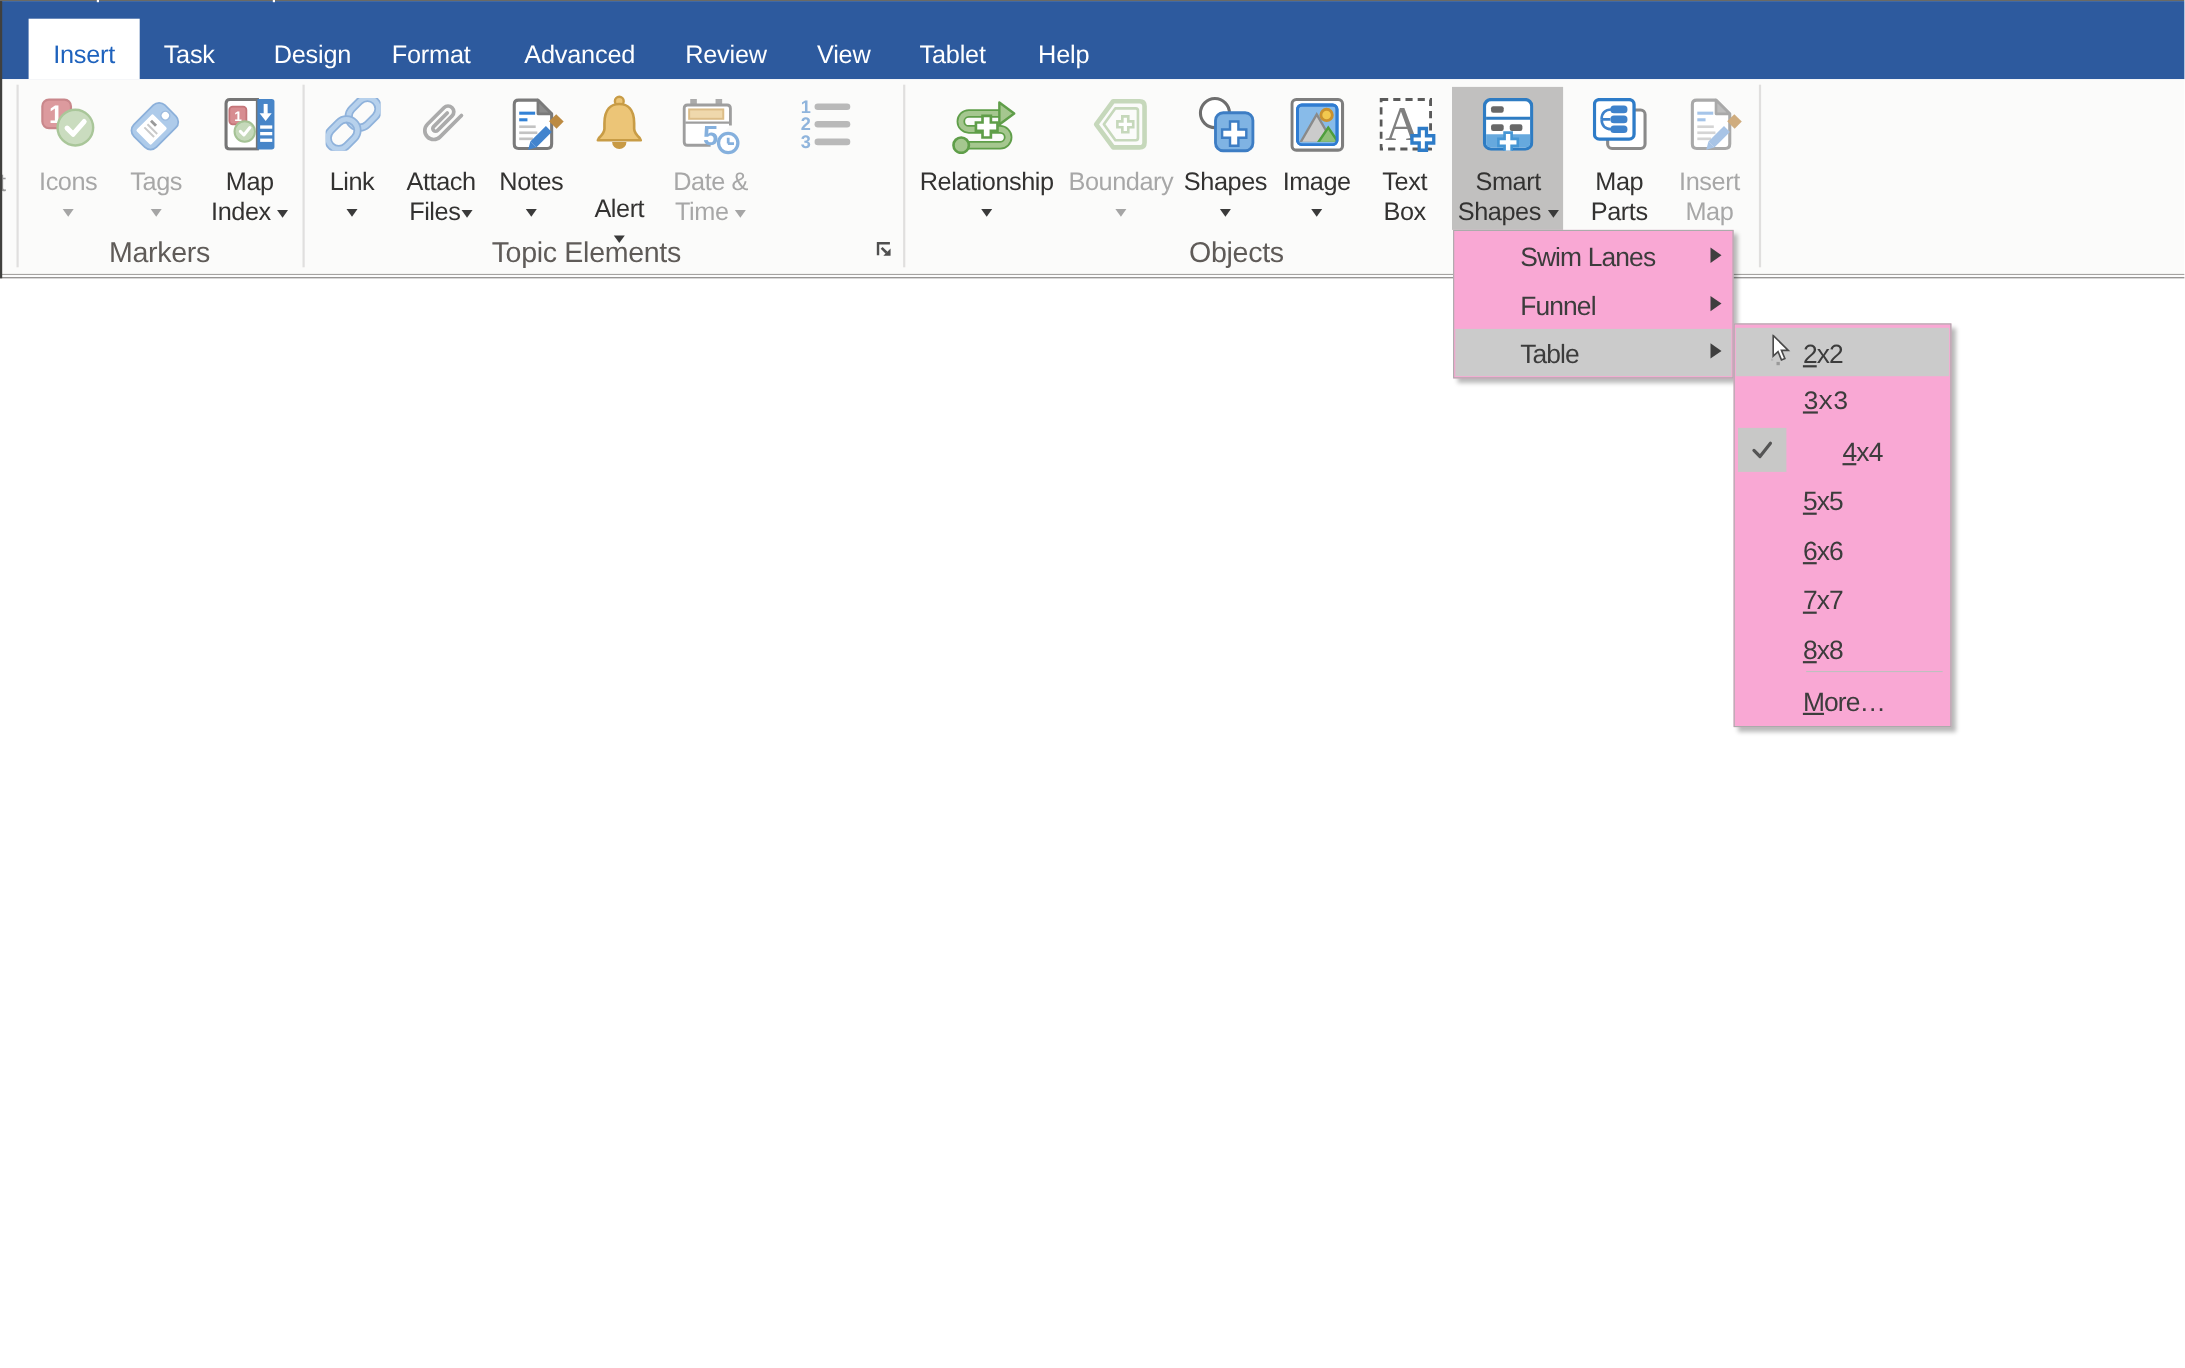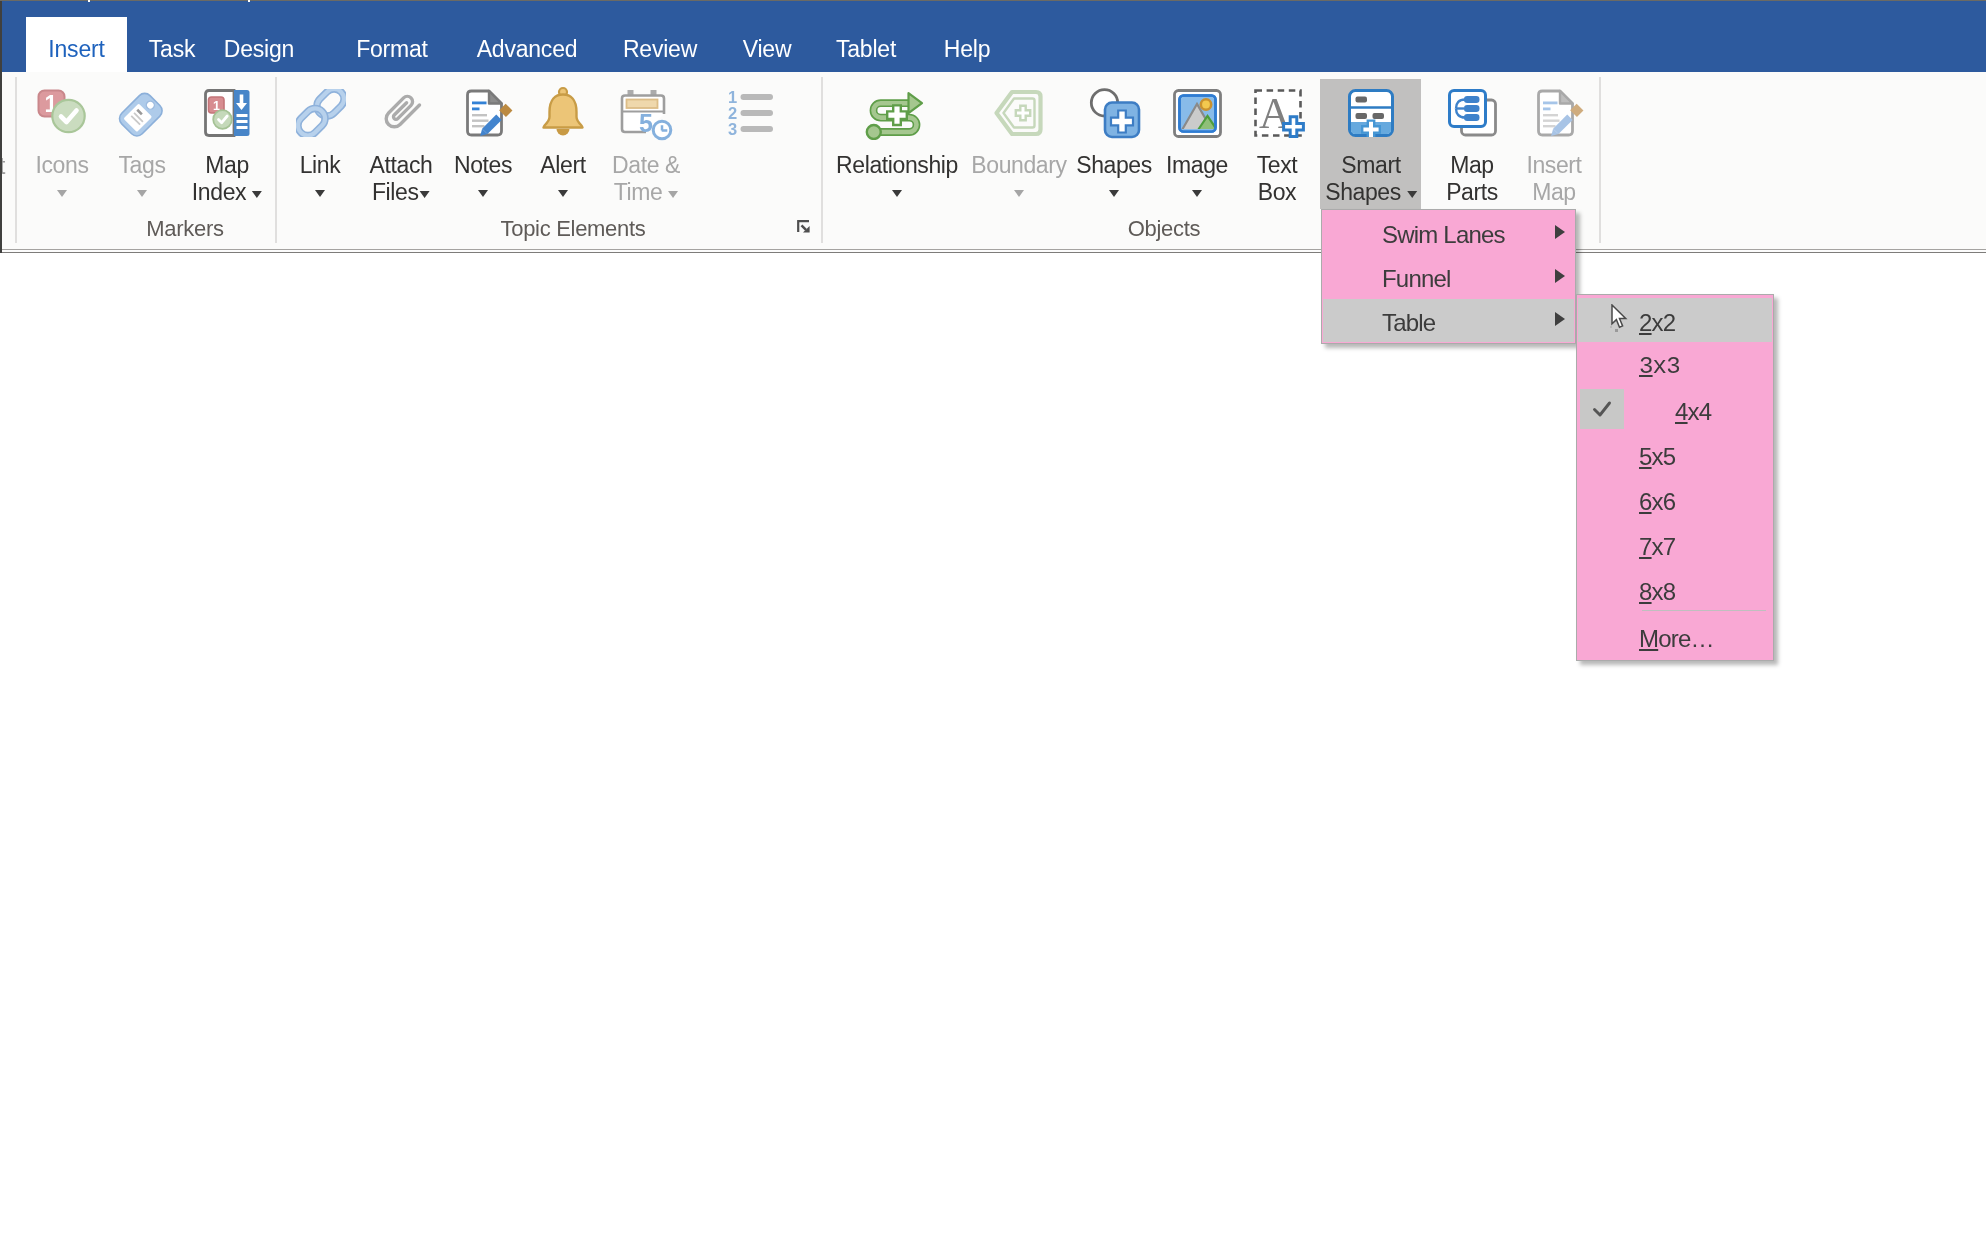"Design" div.tab { left: 259px -> 284px }
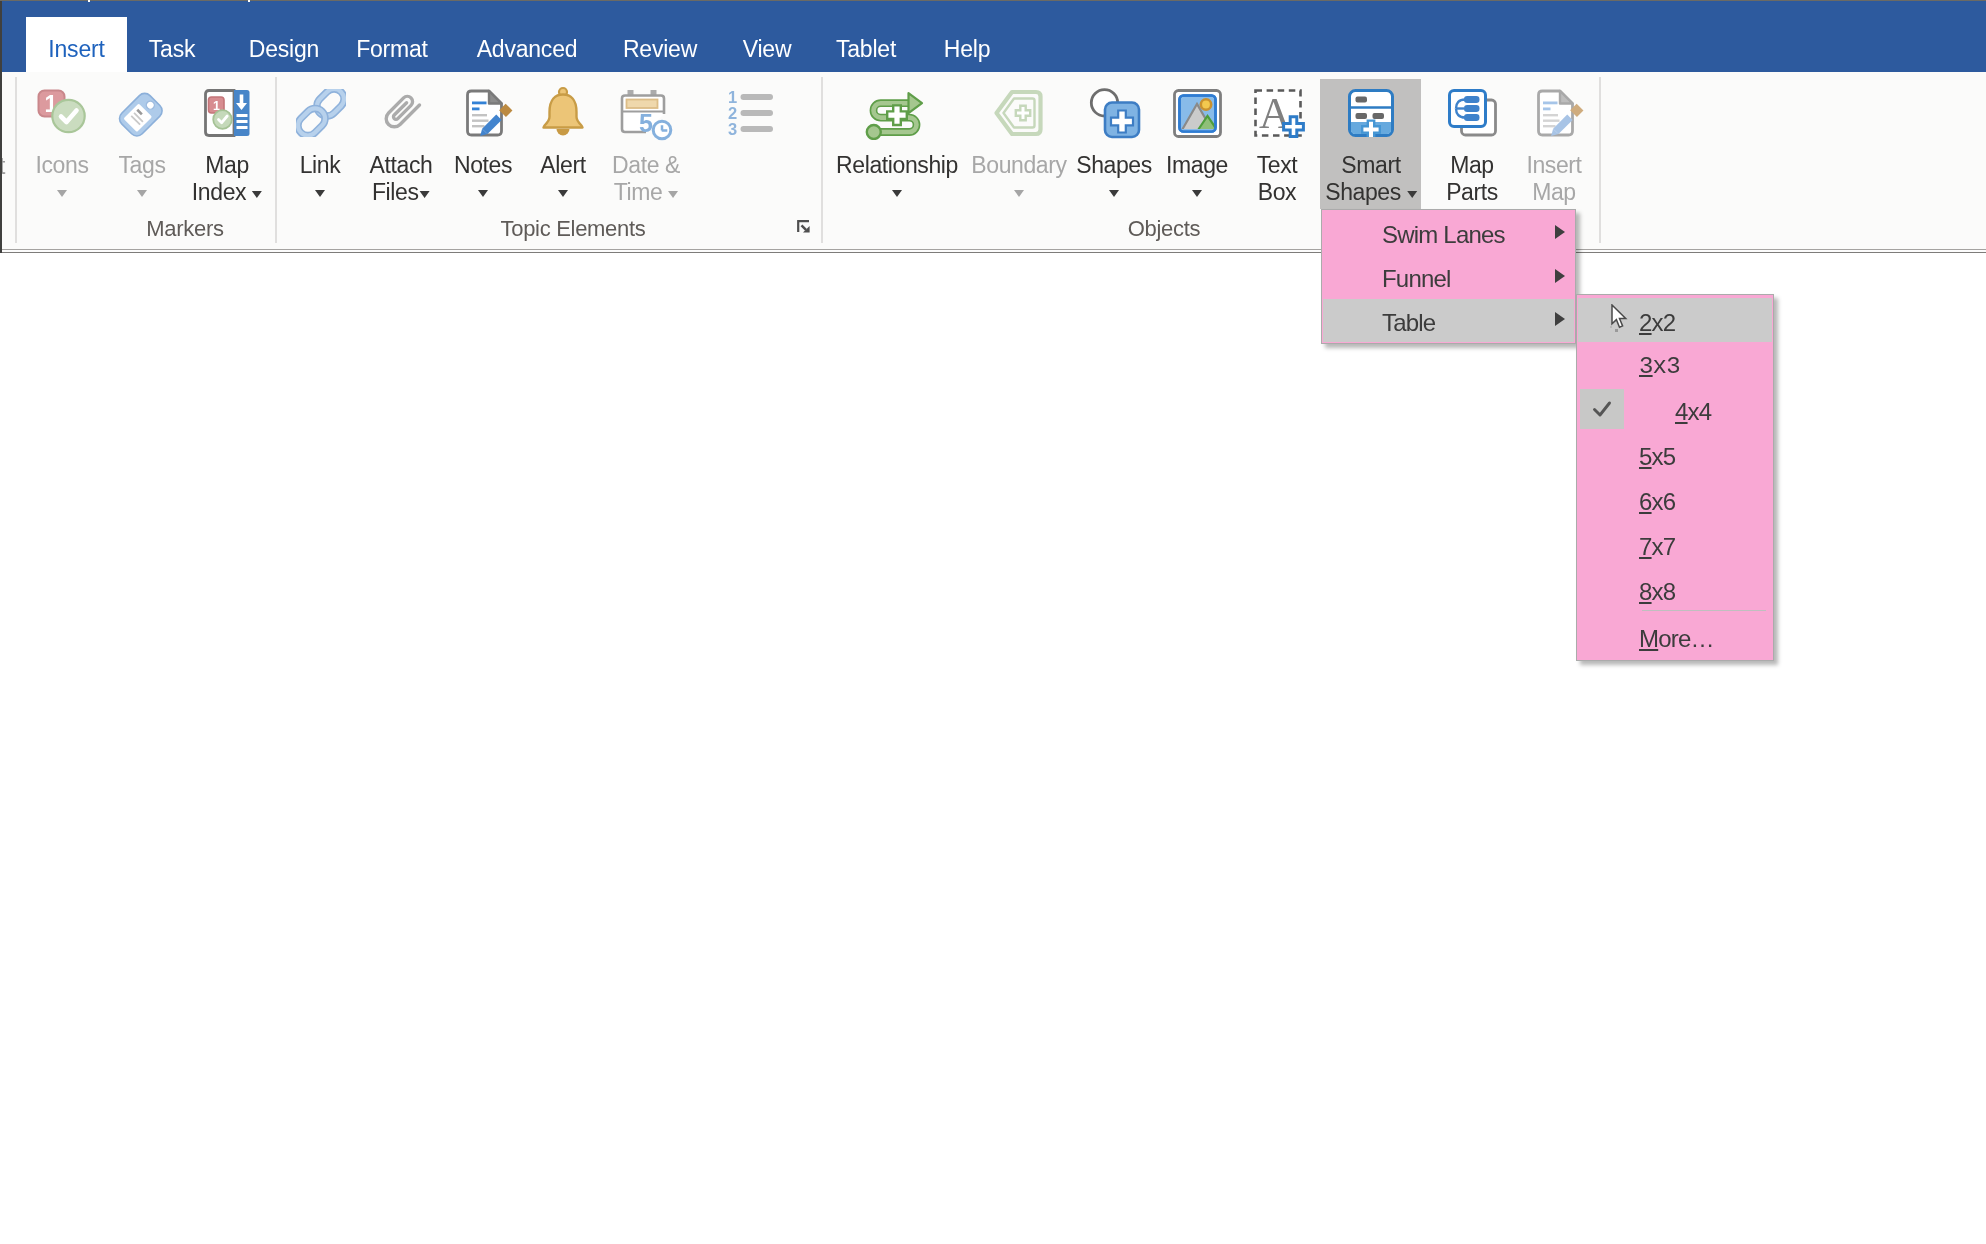"Alert" div.btn { margin-top: none -> 24px }
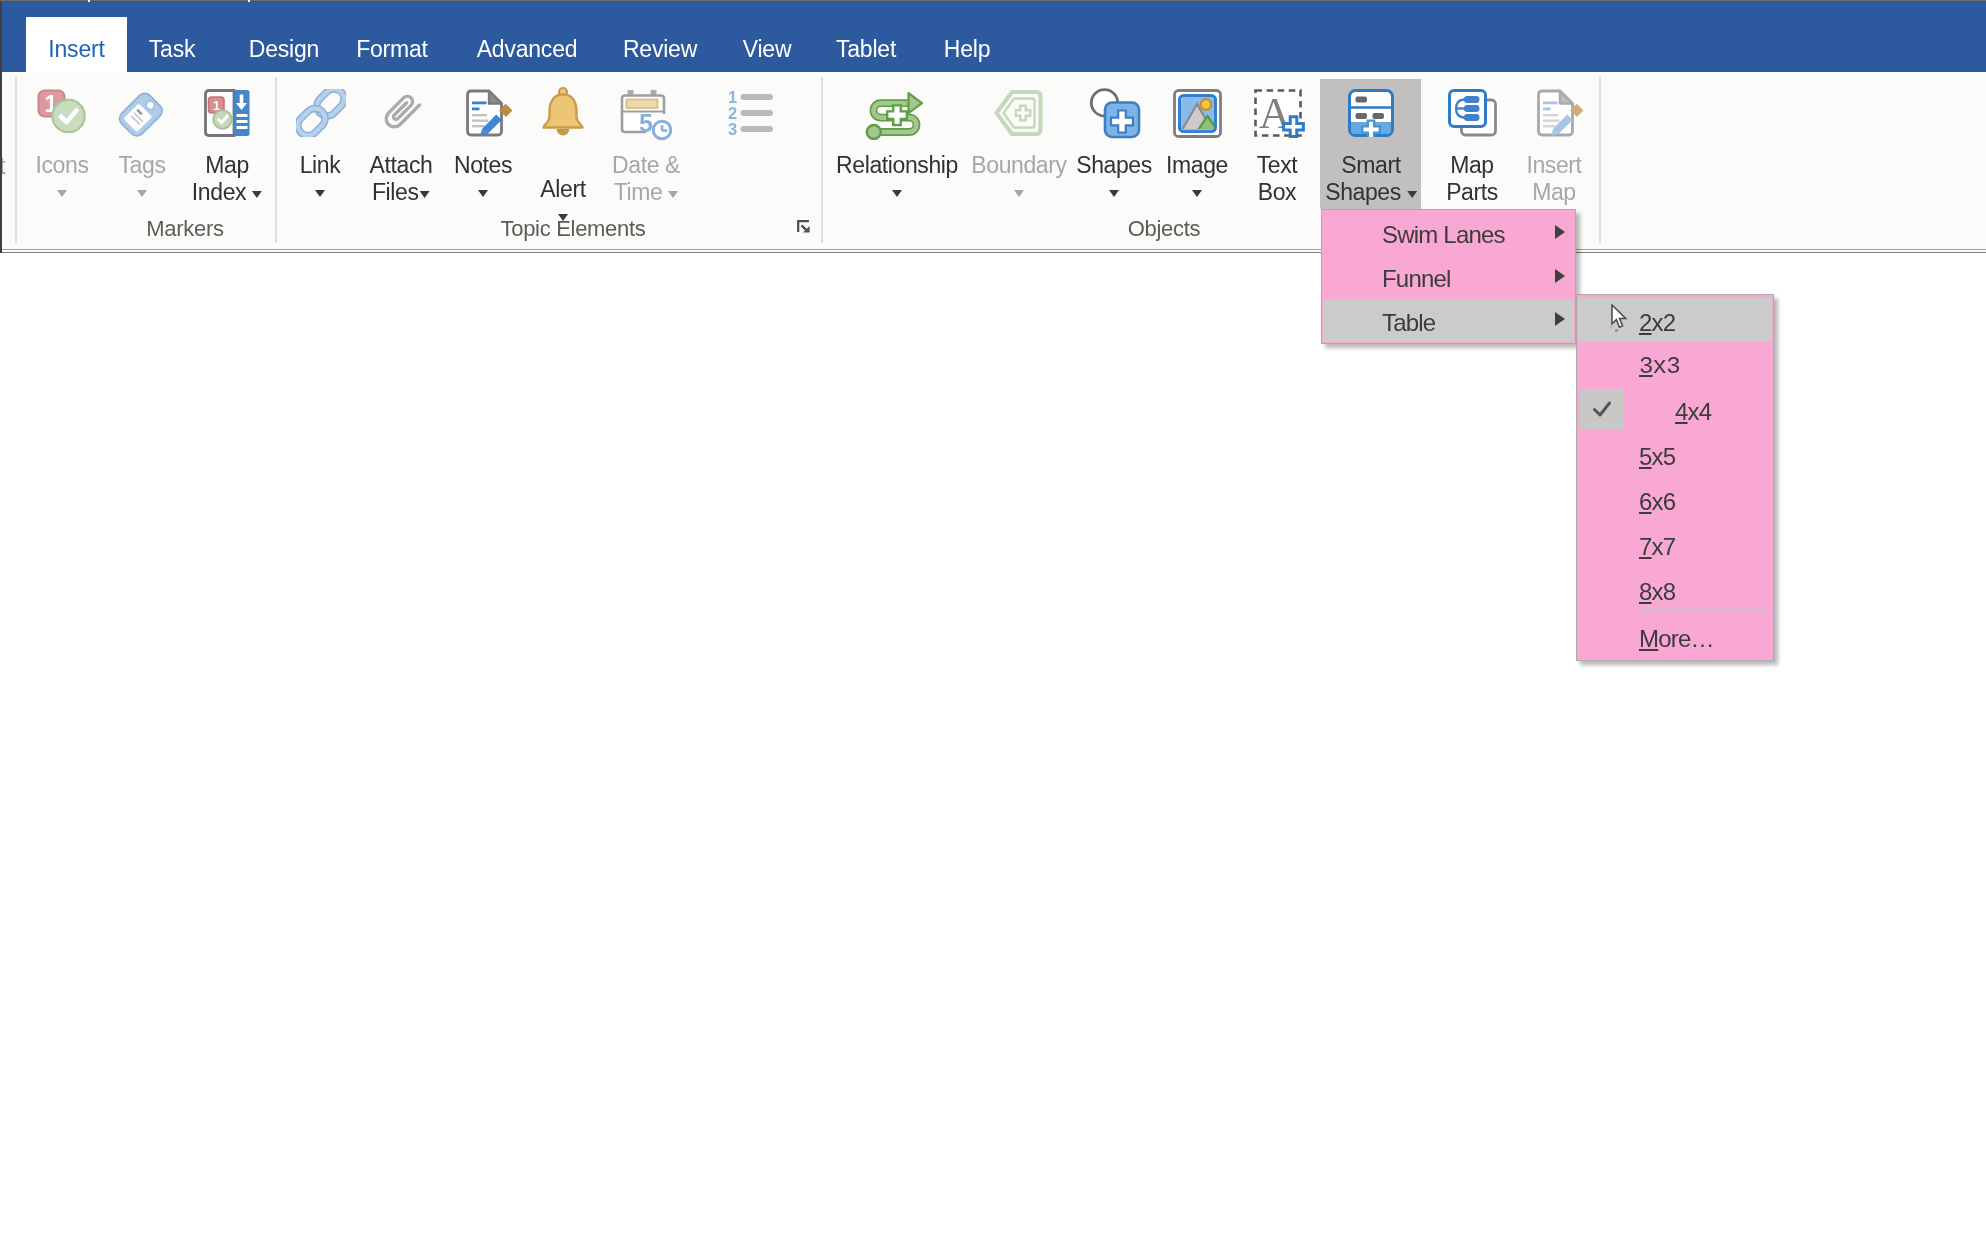"Markers" .glabel { font-size: 22px -> 26px; margin-left: 40px -> none }
